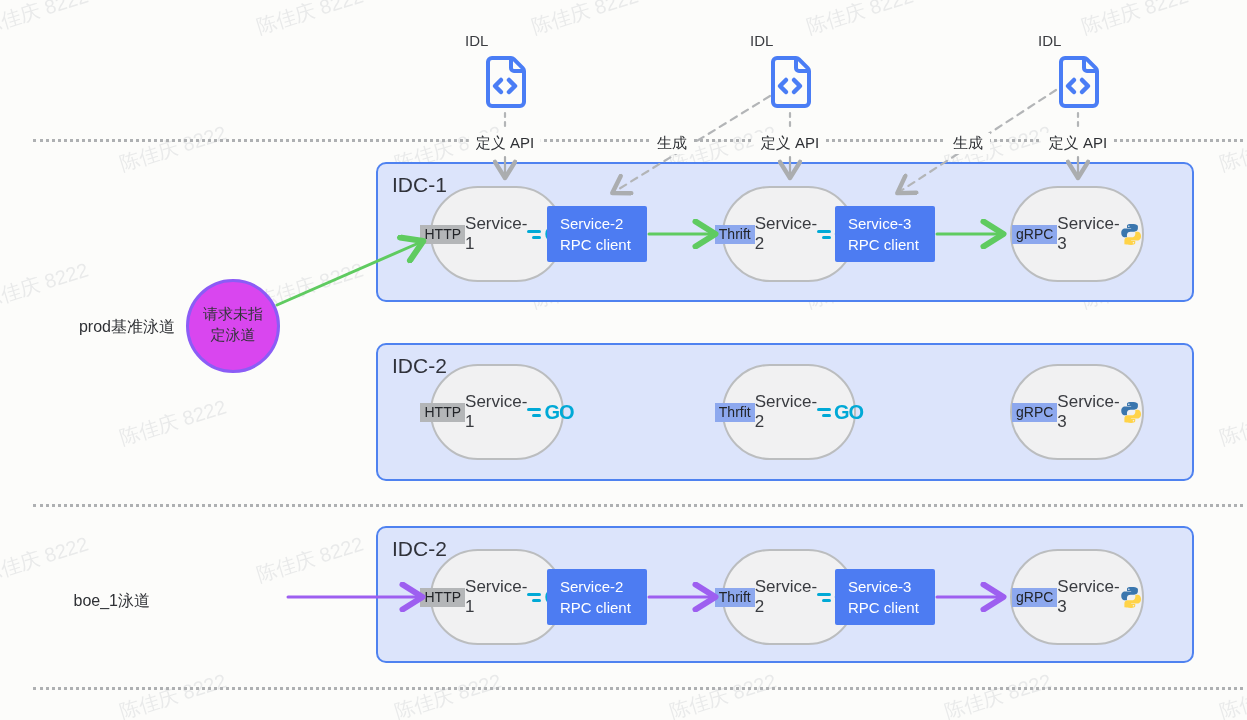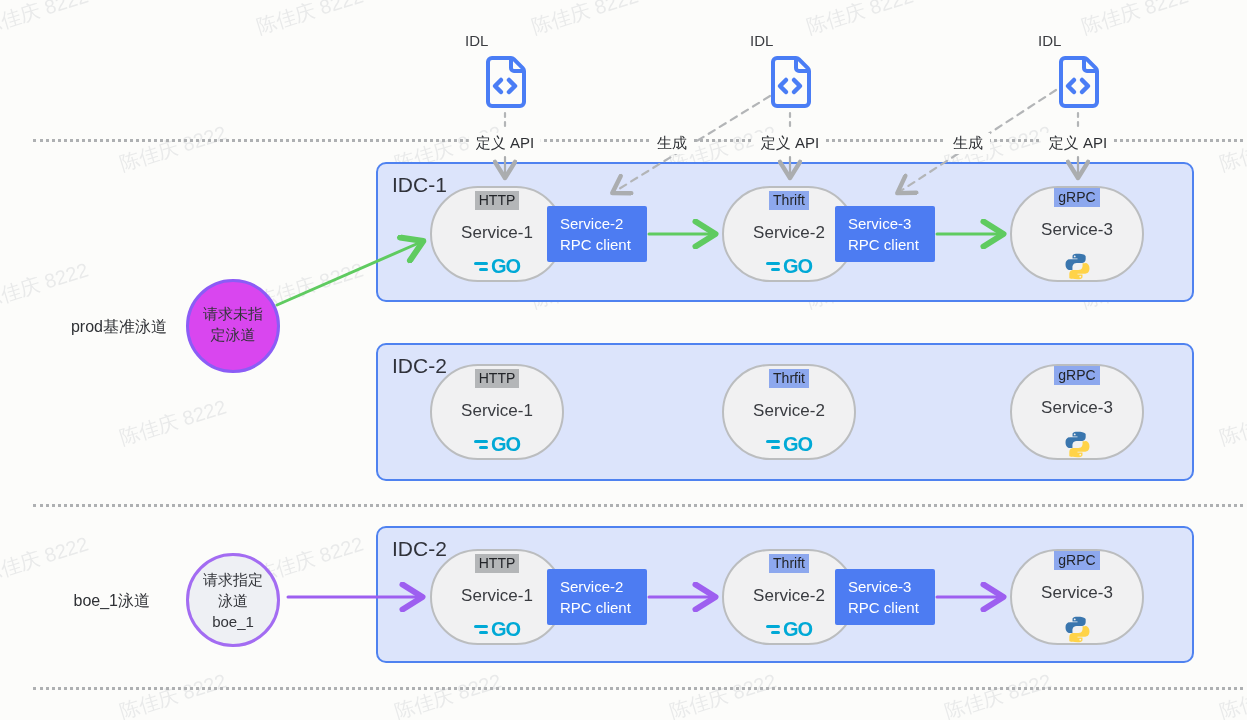"HTTP" .svc { flex-direction: column -> row; gap: 13px -> 0 }
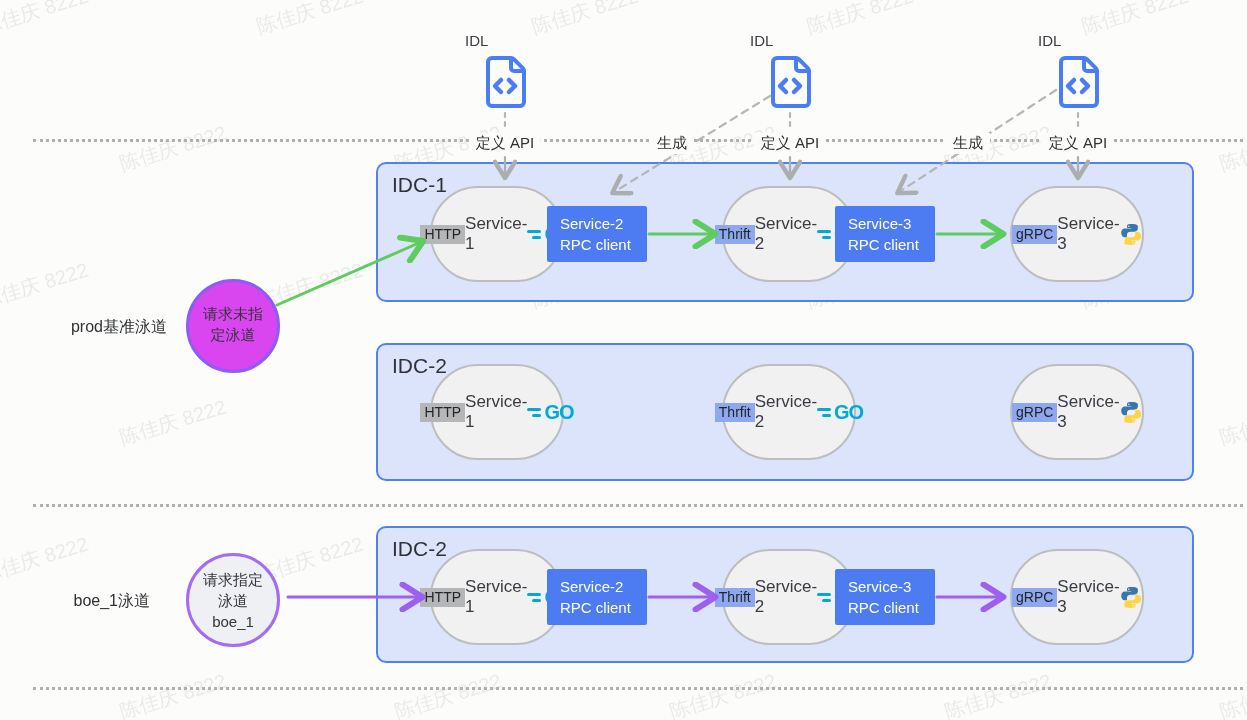"prod基准泳道" div.lane-label { left: 32px -> 40px }
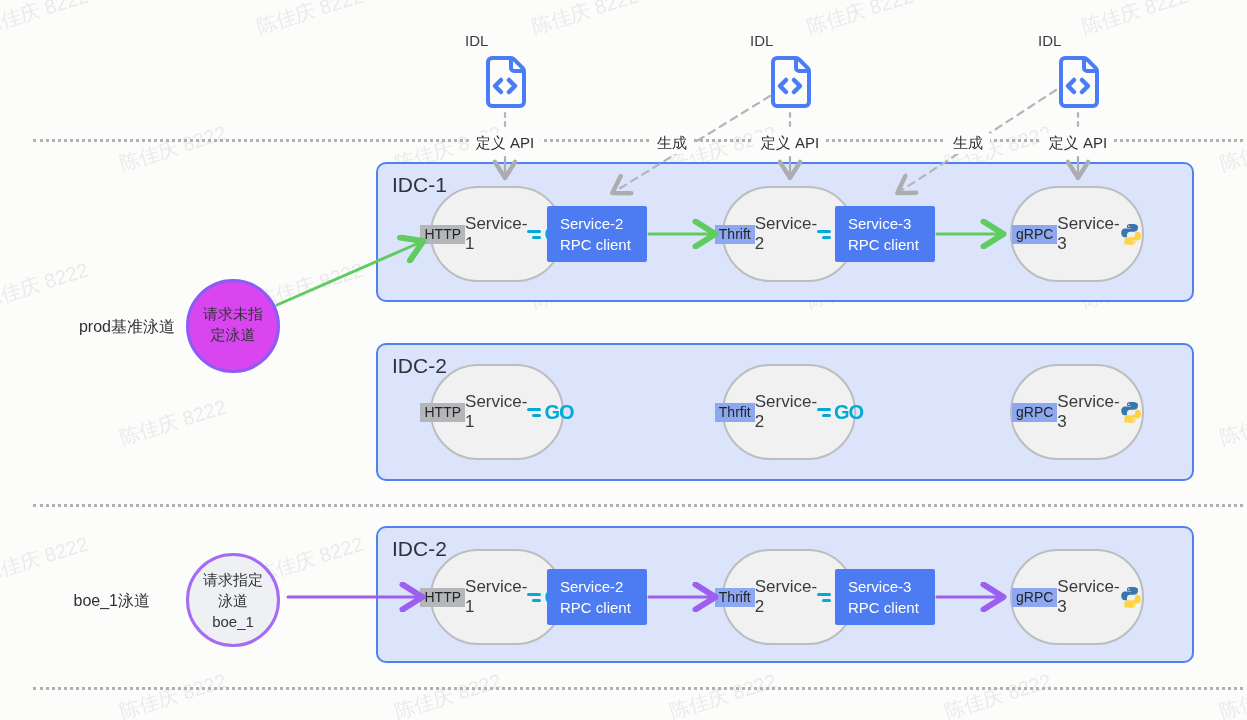"请求指定" div.req-circle { html: <div> <span>请求指定</span> <span>泳道</span> <span>boe_1</span> </div> -> none }
